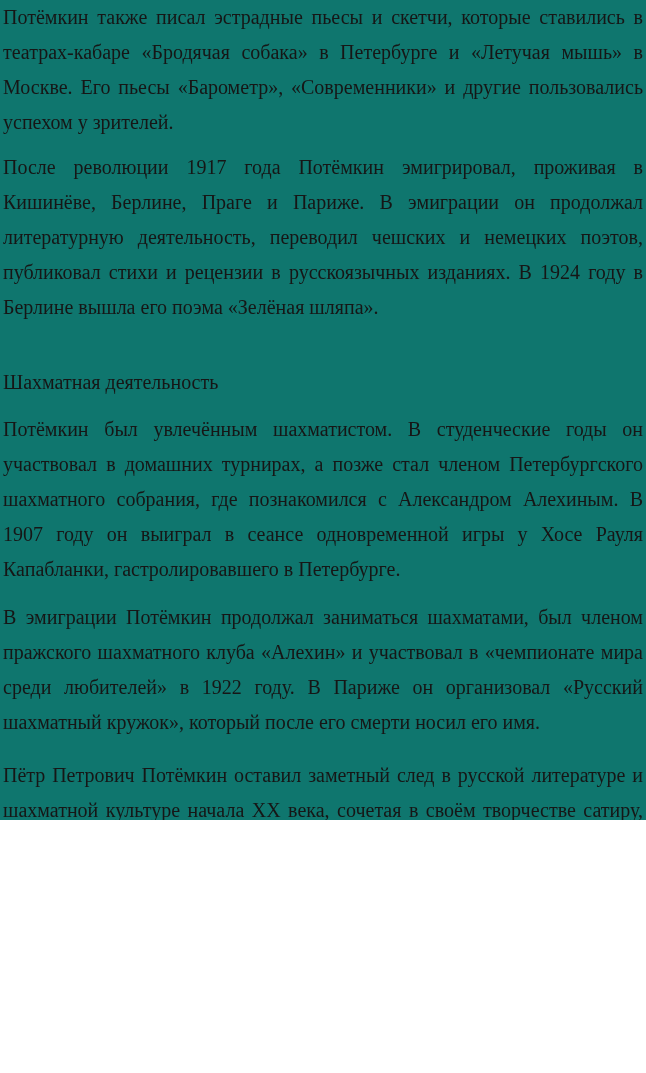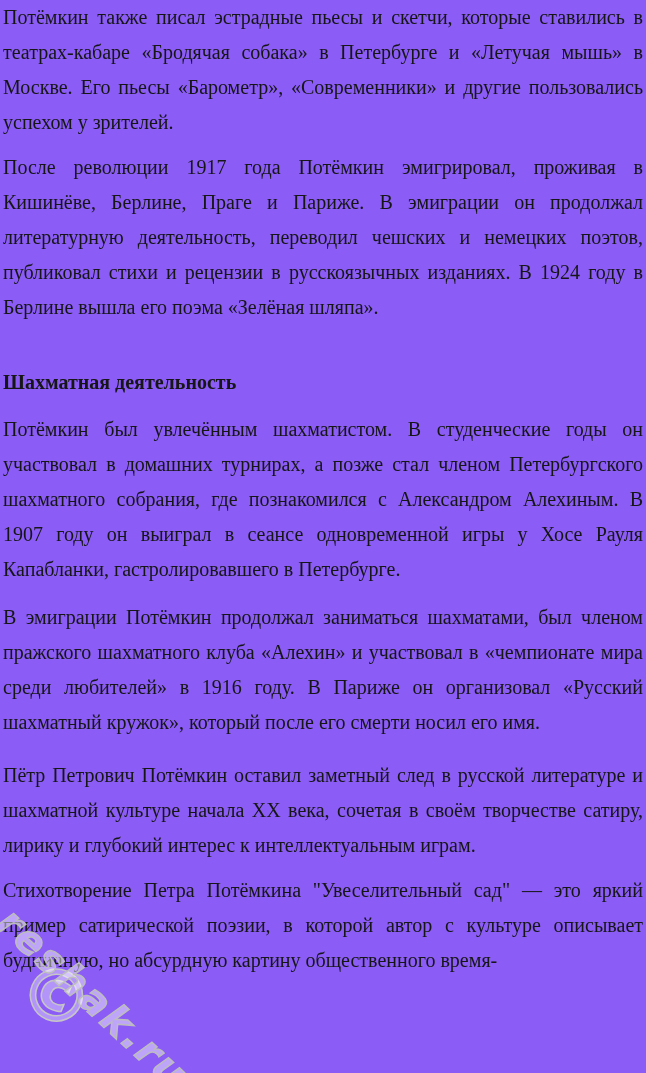"Потёмкин также писал эстрадные пьесы" .page { background: #8b5cf6 -> #0f766e; height: 1073px -> 820px }
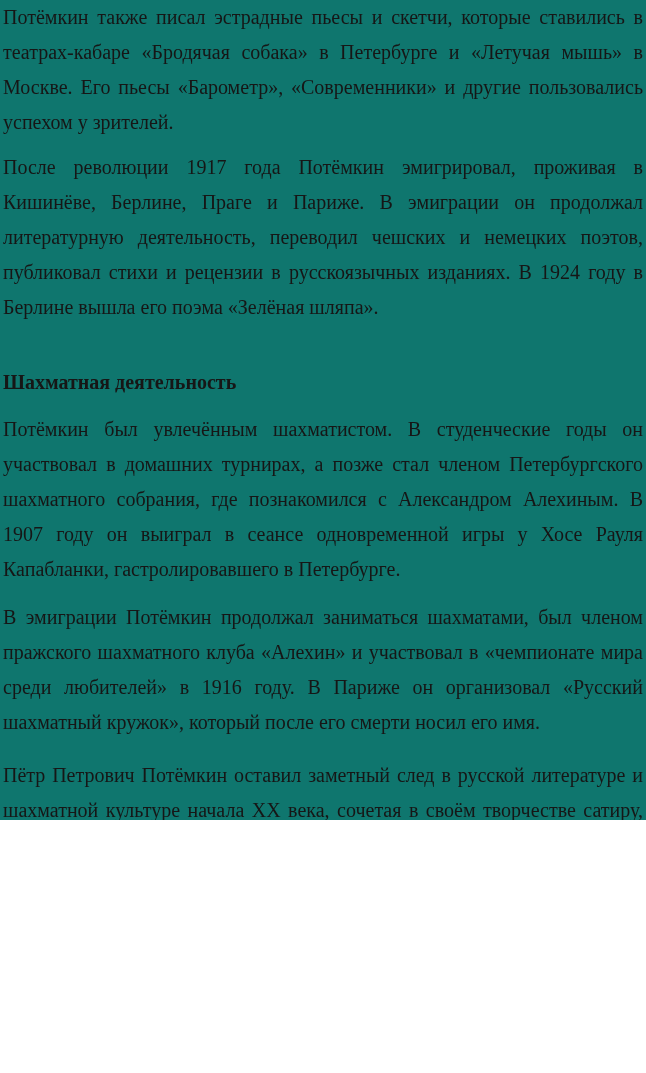"Шахматная деятельность" .heading { font-weight: bold -> normal }
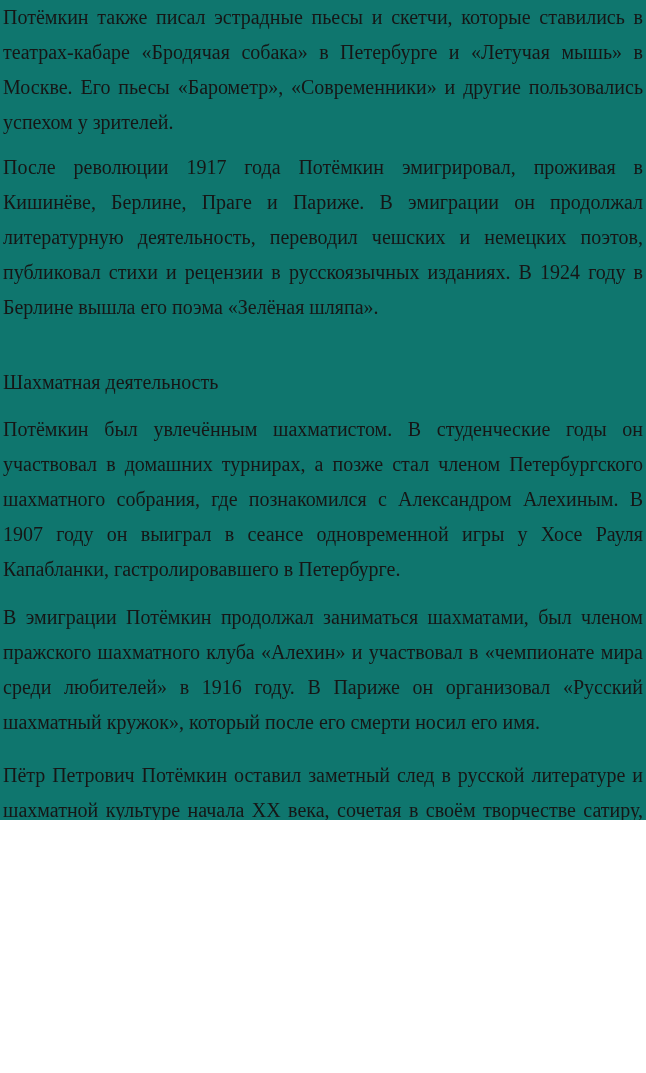"В эмиграции Потёмкин продолжал" p.para { text: 1916 -> 1922 }
